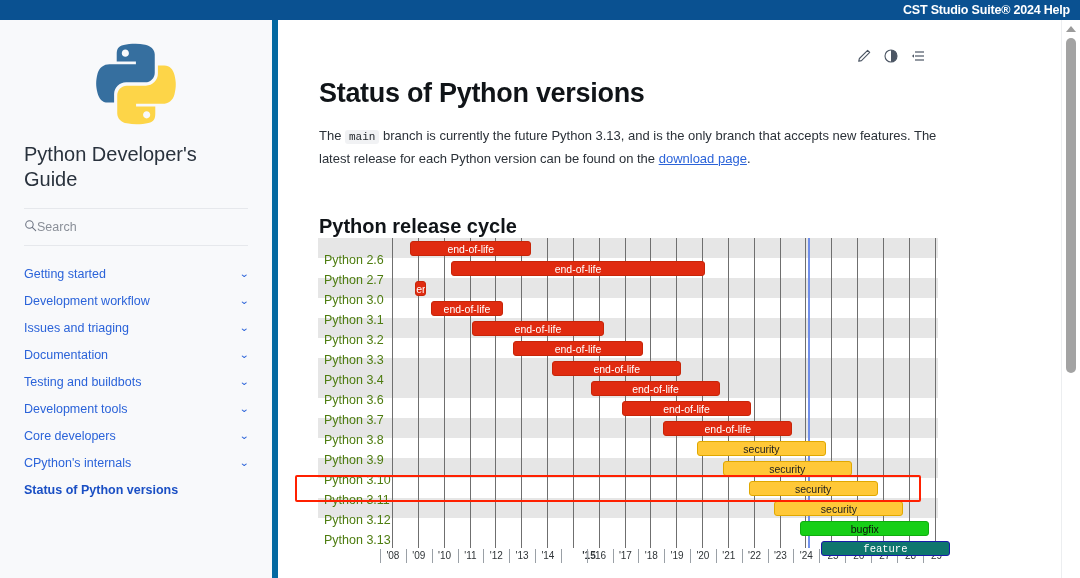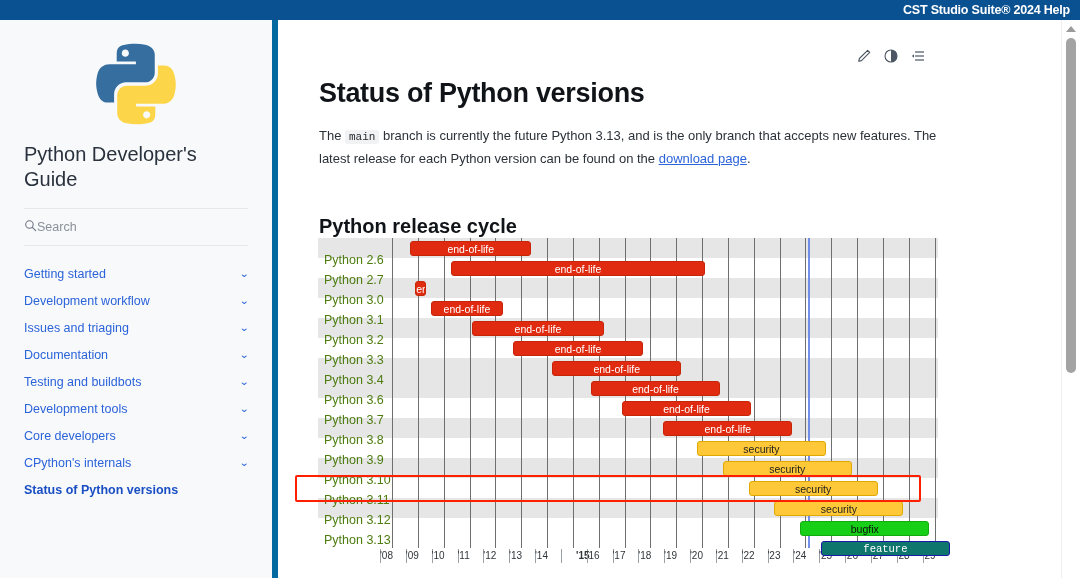"'08" .ticklab { text-align: left -> center }
